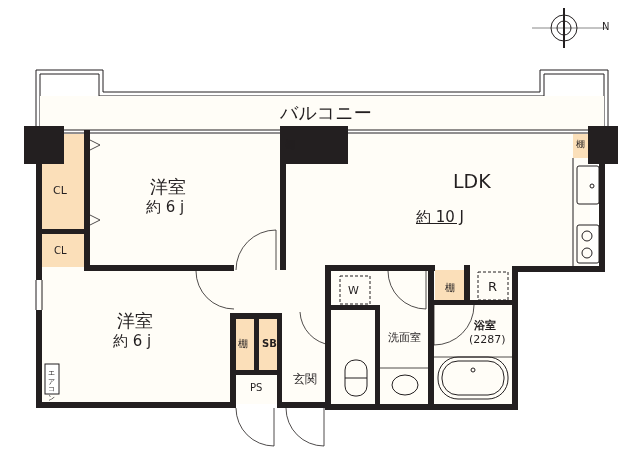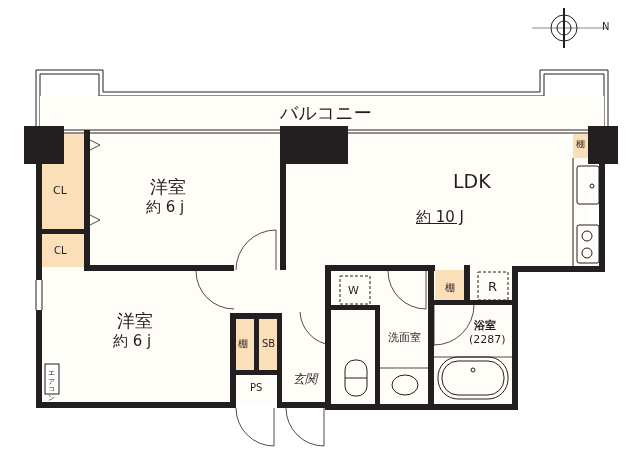"SB" span.lbl { font-weight: none -> bold }
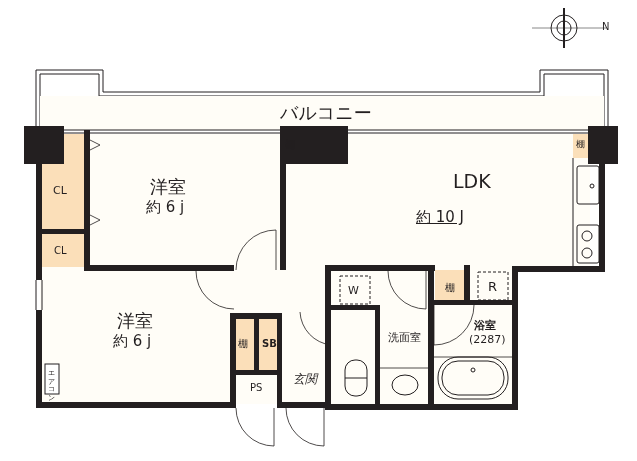"玄関" span.lbl { font-style: italic -> none }
